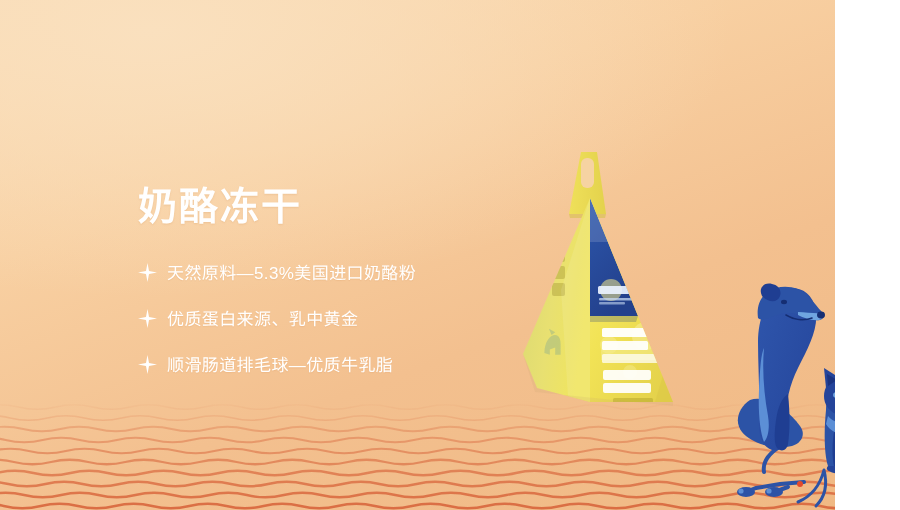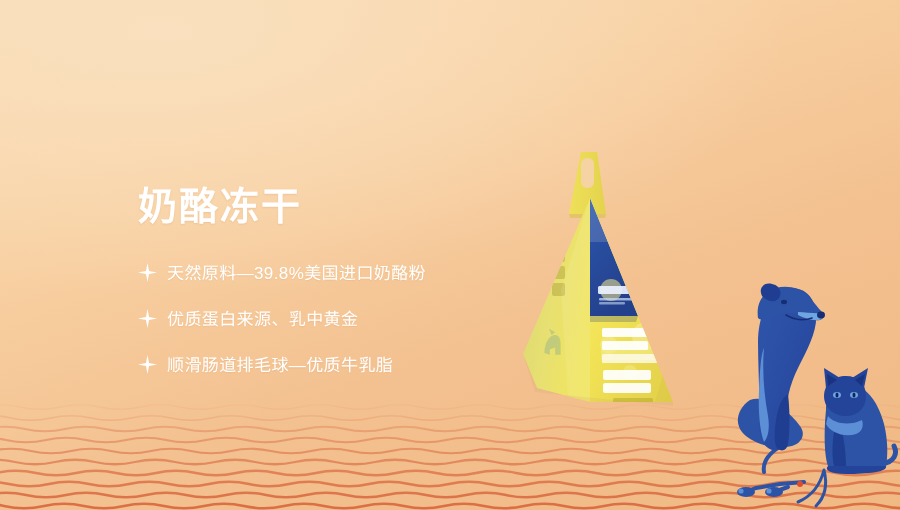"奶酪冻干" #banner { width: 900px -> 835px }
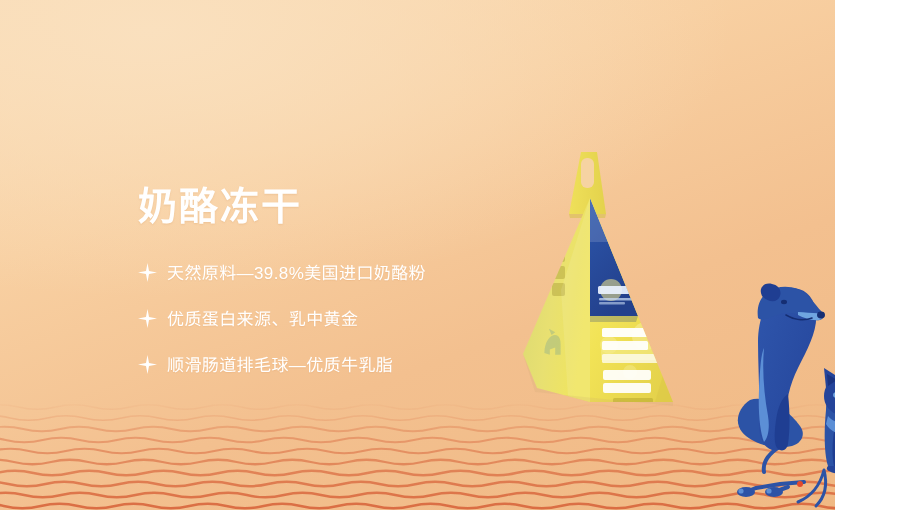"天然原料—39.8%美国进口奶酪粉" span.btext { text: 39.8% -> 5.3% }
